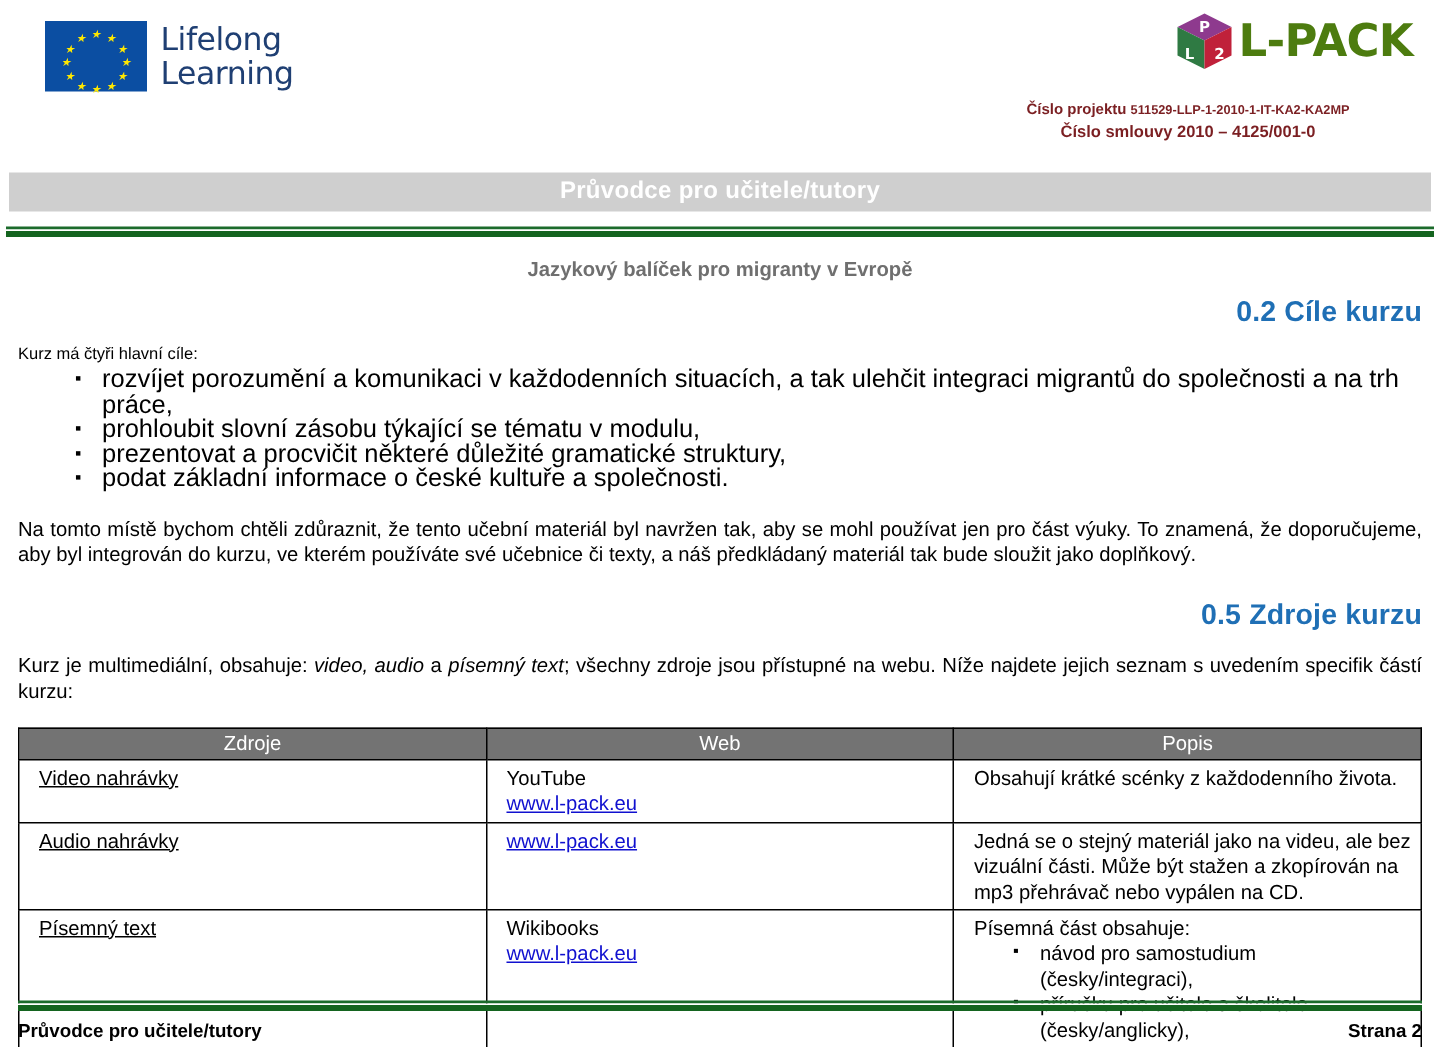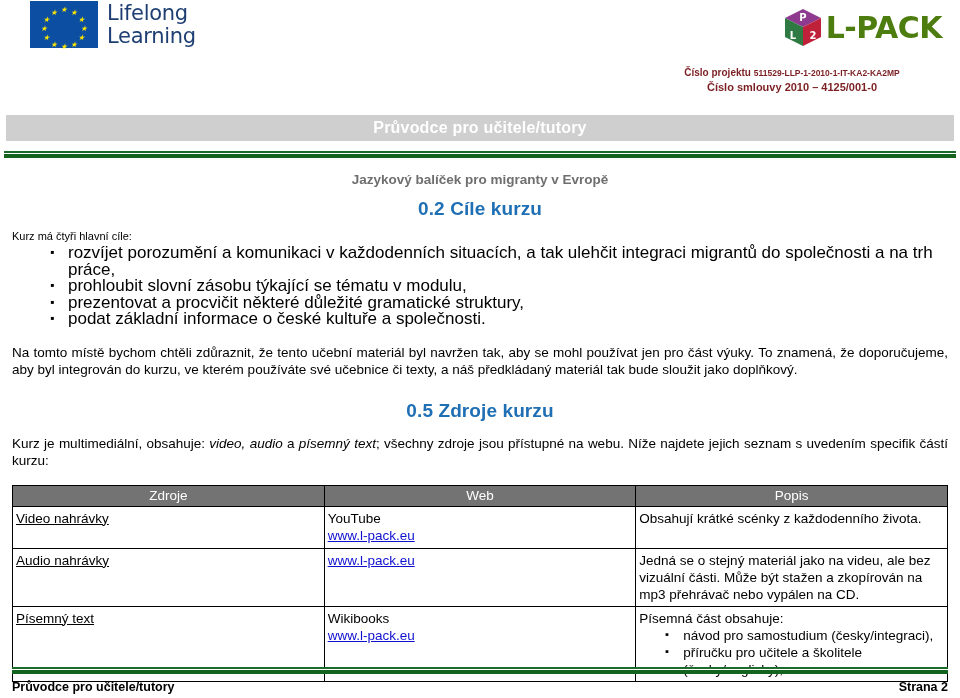"Lifelong" .eu-logo { top: 1px -> 14px }
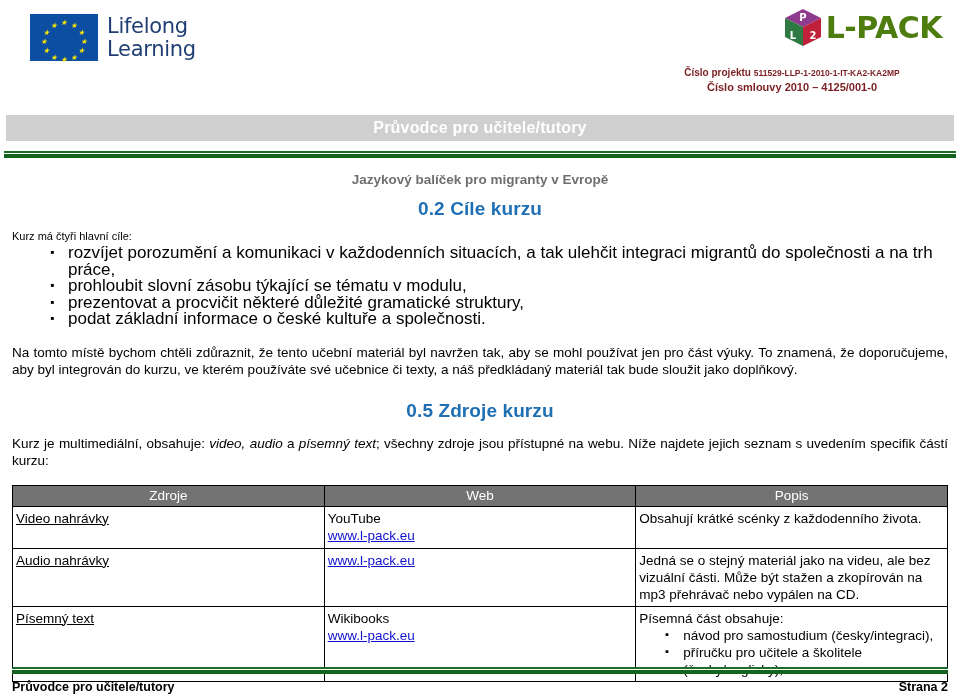"0.2 Cíle kurzu" h2.section-head { text-align: center -> right }
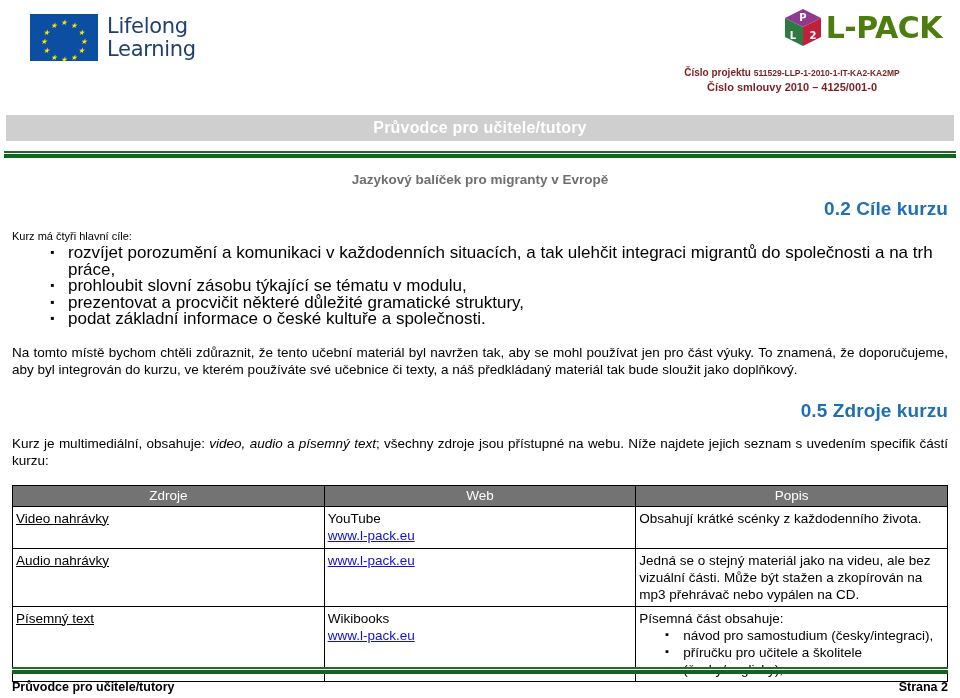"Video nahrávky" table.sources td { padding: 3px 6px 3px 3px -> 3px 6px 3px 13px }
